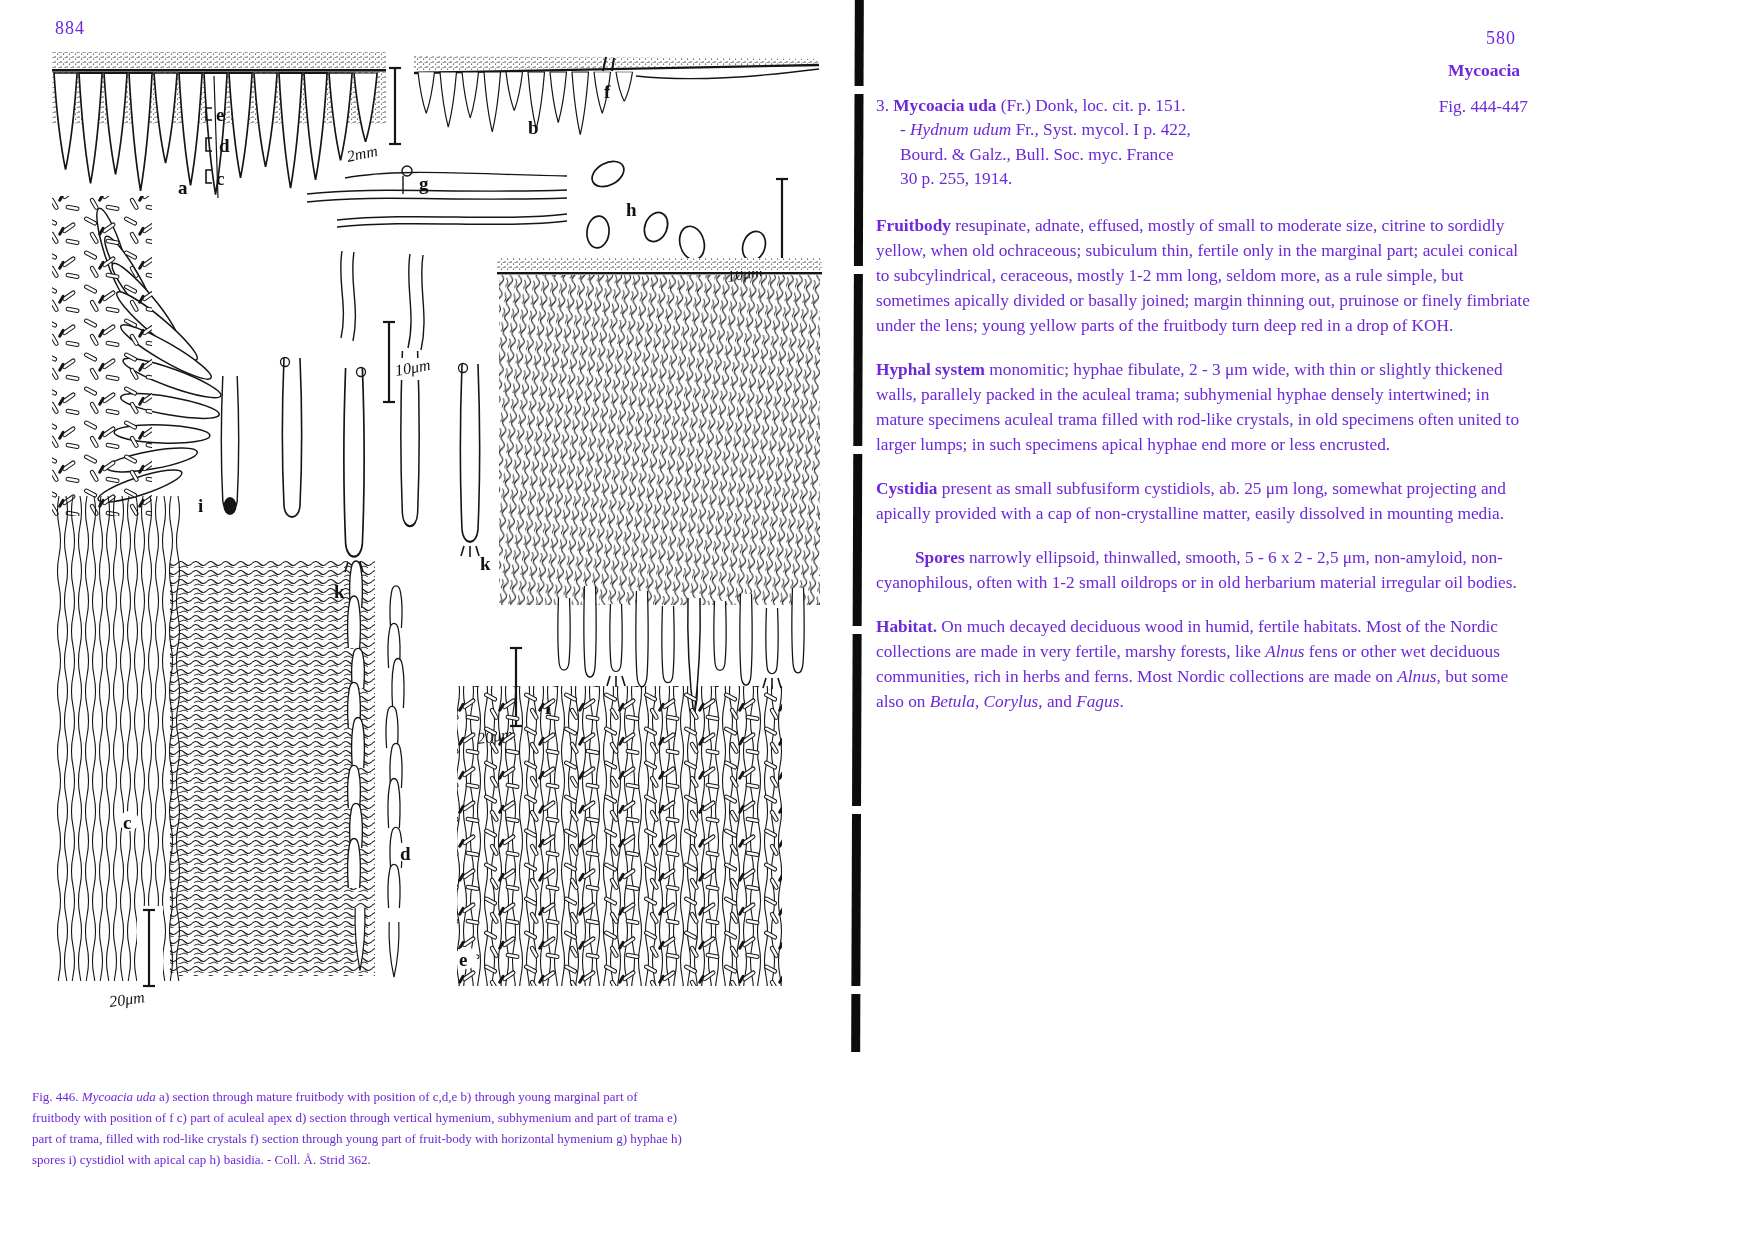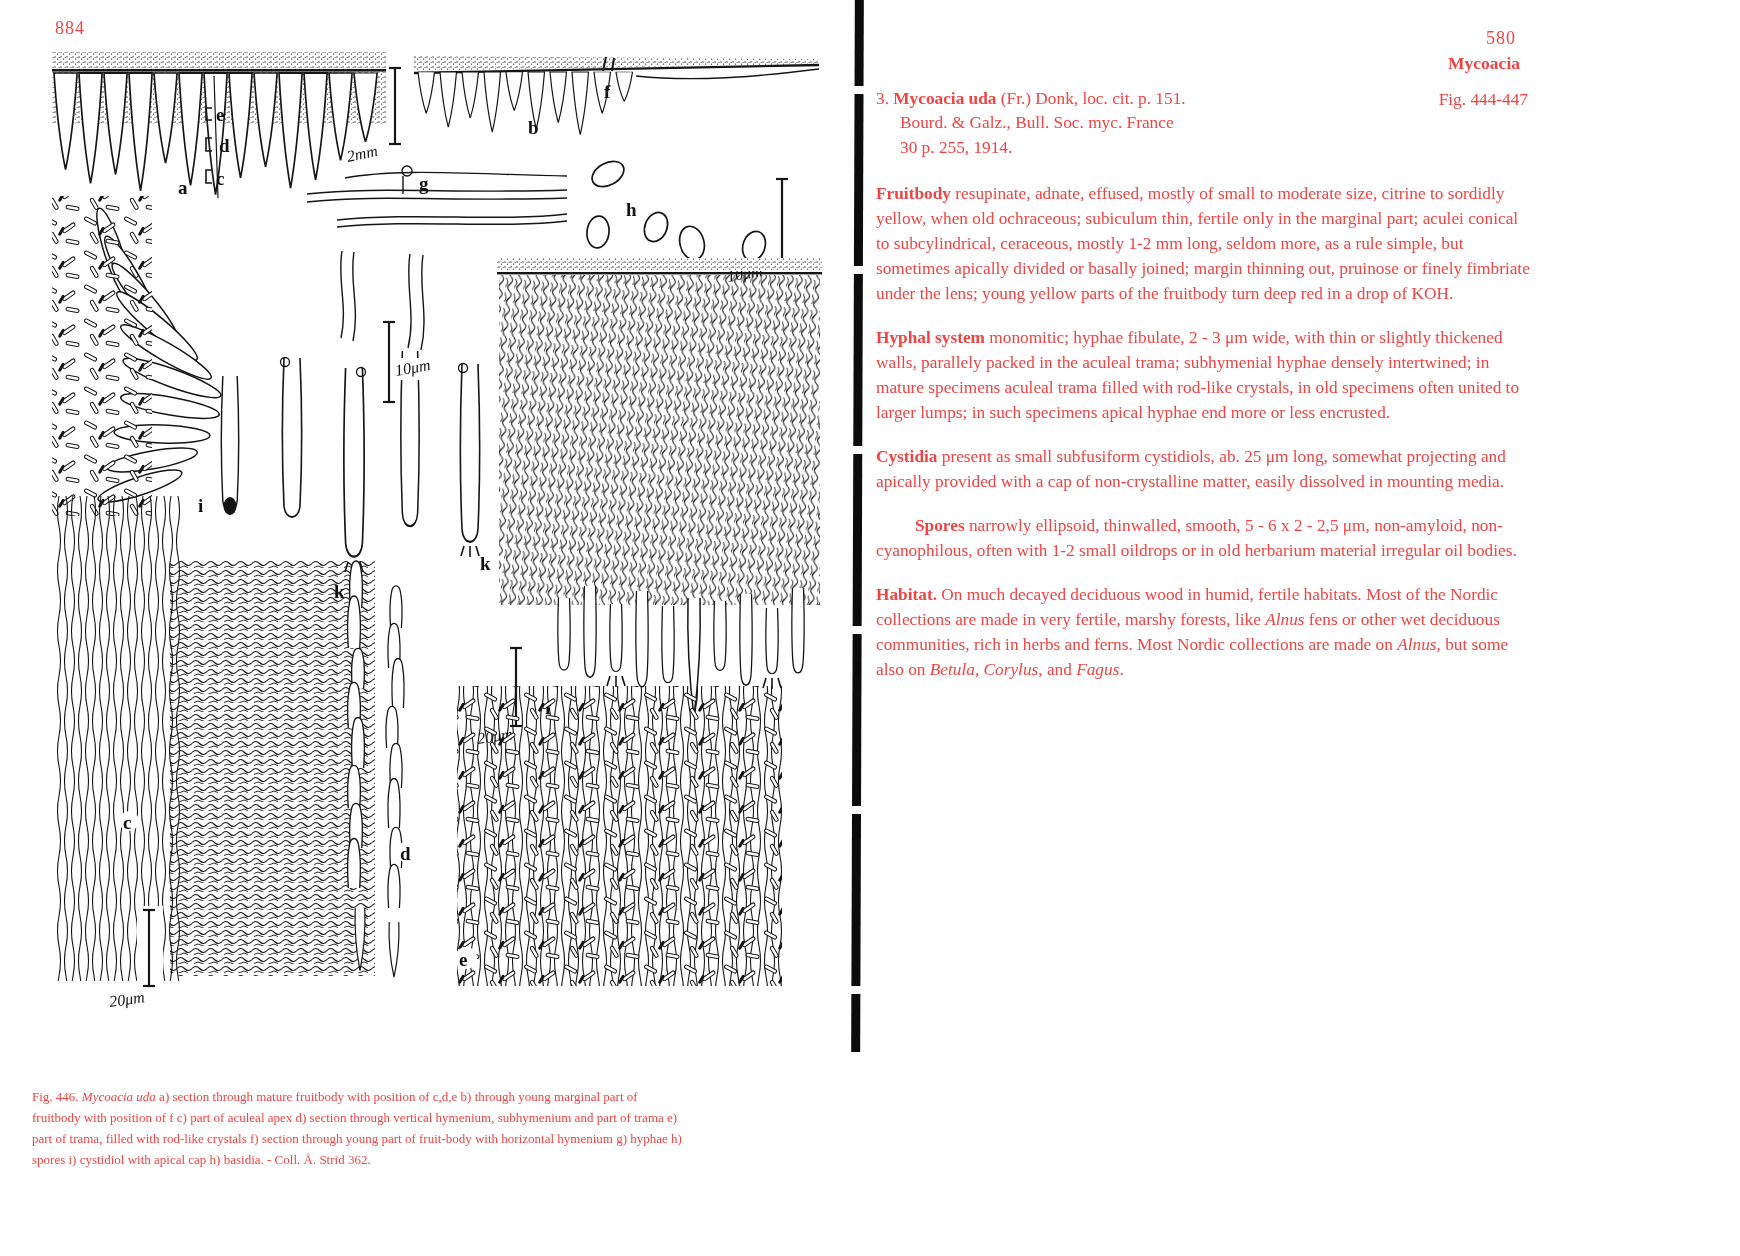"884" #page { color: #ef4444 -> #6d28d9 }
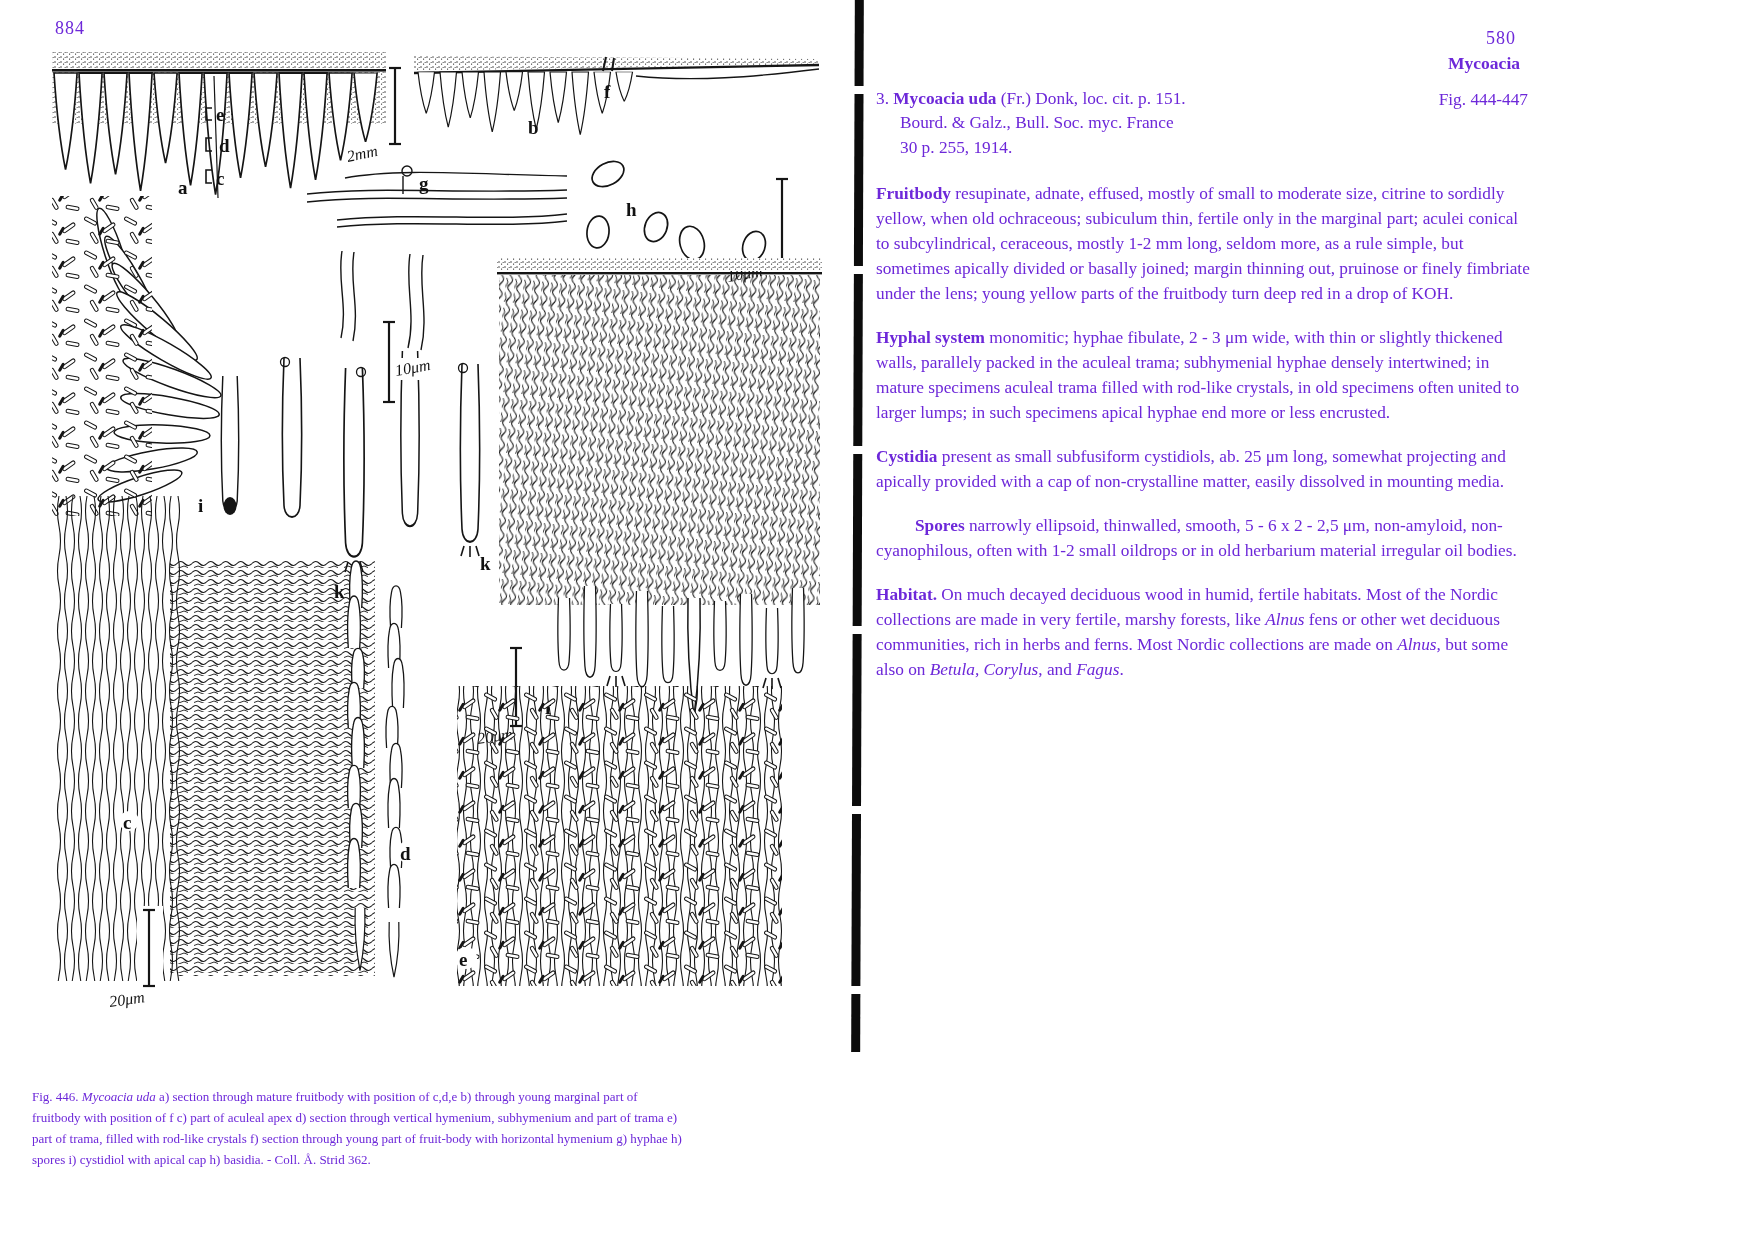"Mycoacia" #running-head { margin-top: none -> 7px }
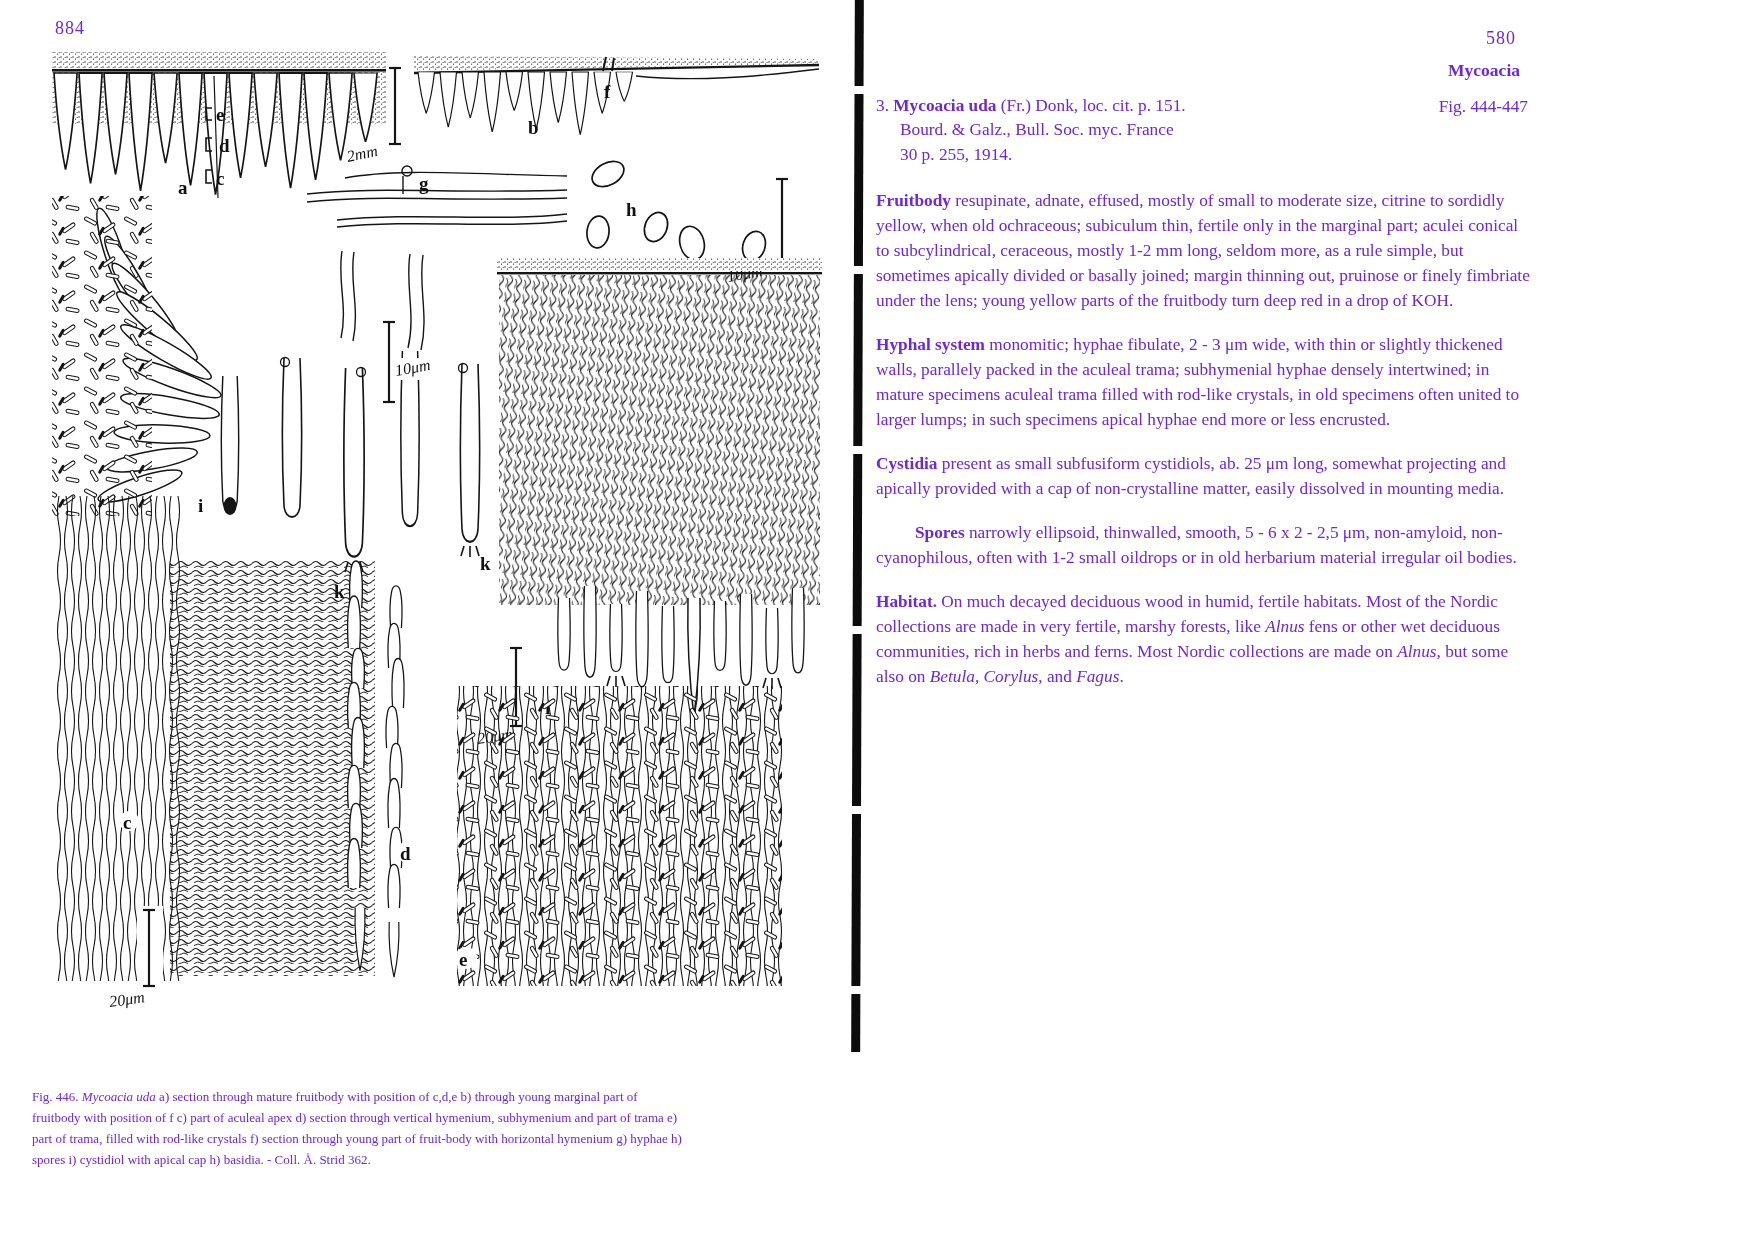"- Hydnum udum Fr., Syst." div.cit-line { html: none -> <div><span>- </span><span>Hydnum udum</span><span> Fr., Syst. mycol. I p. 422,</span></div> }
